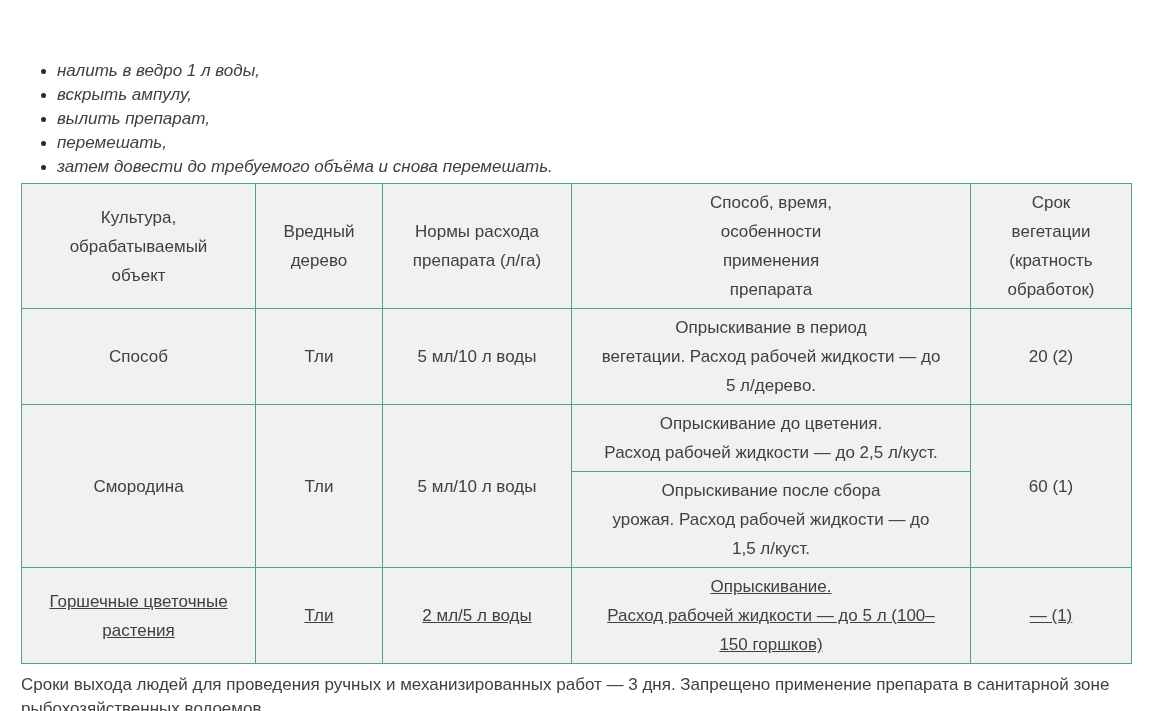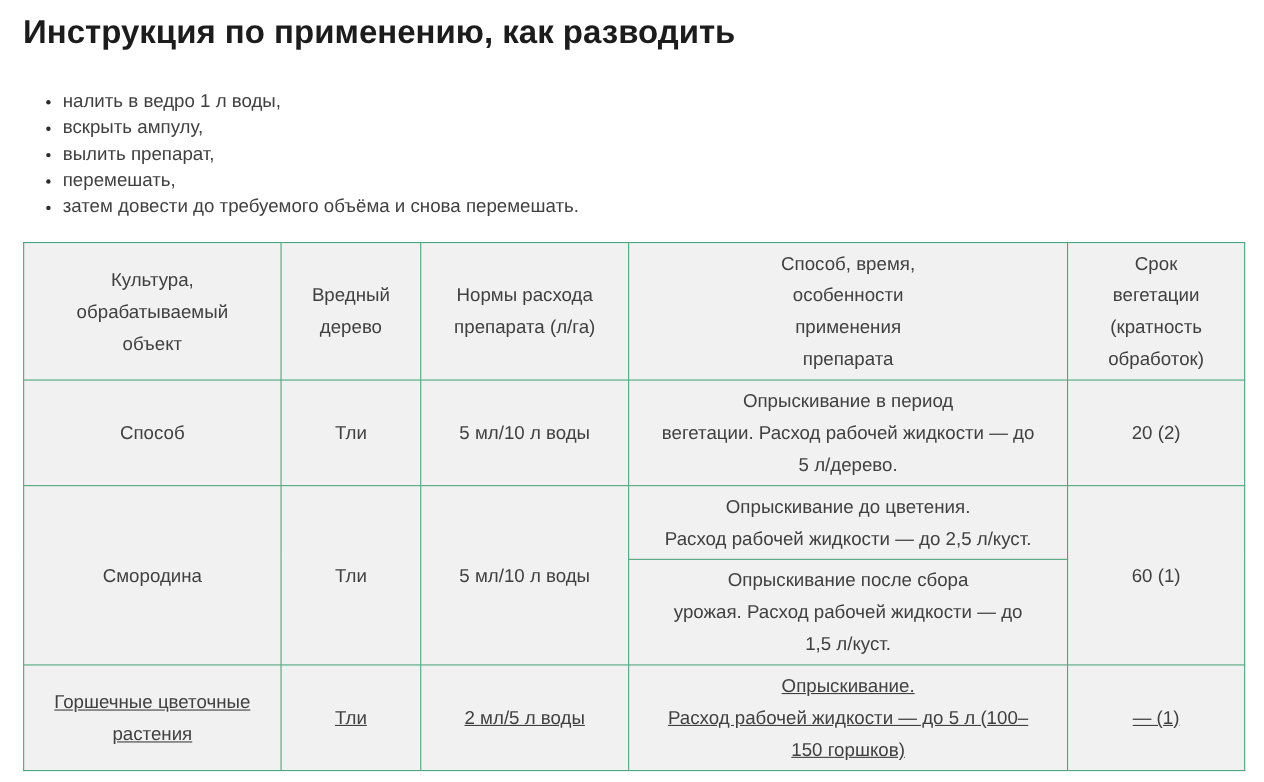"Инструкция по применению, как разводить" h1.page-title { html: <h1>Инструкция по применению, как разводить</h1> -> none }
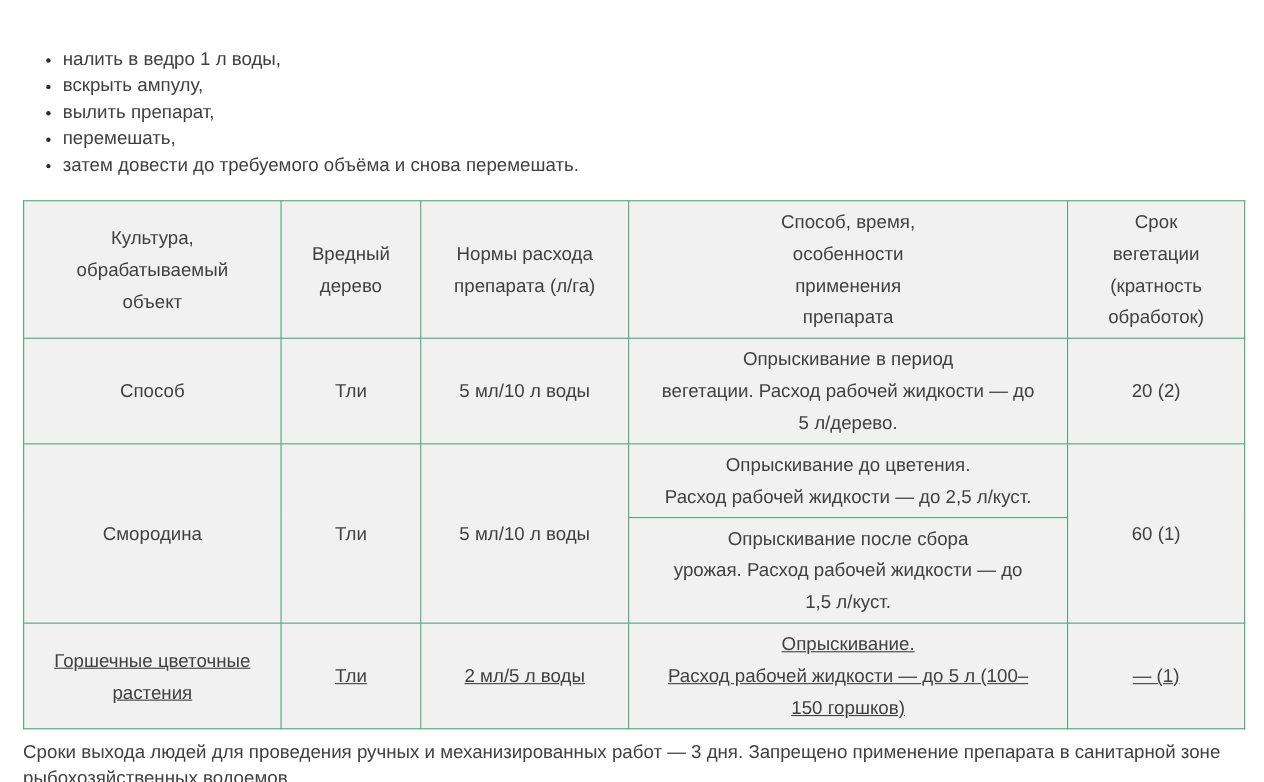"налить в ведро 1 л" ul.instructions { font-style: none -> italic; margin-top: 31px -> 48px }
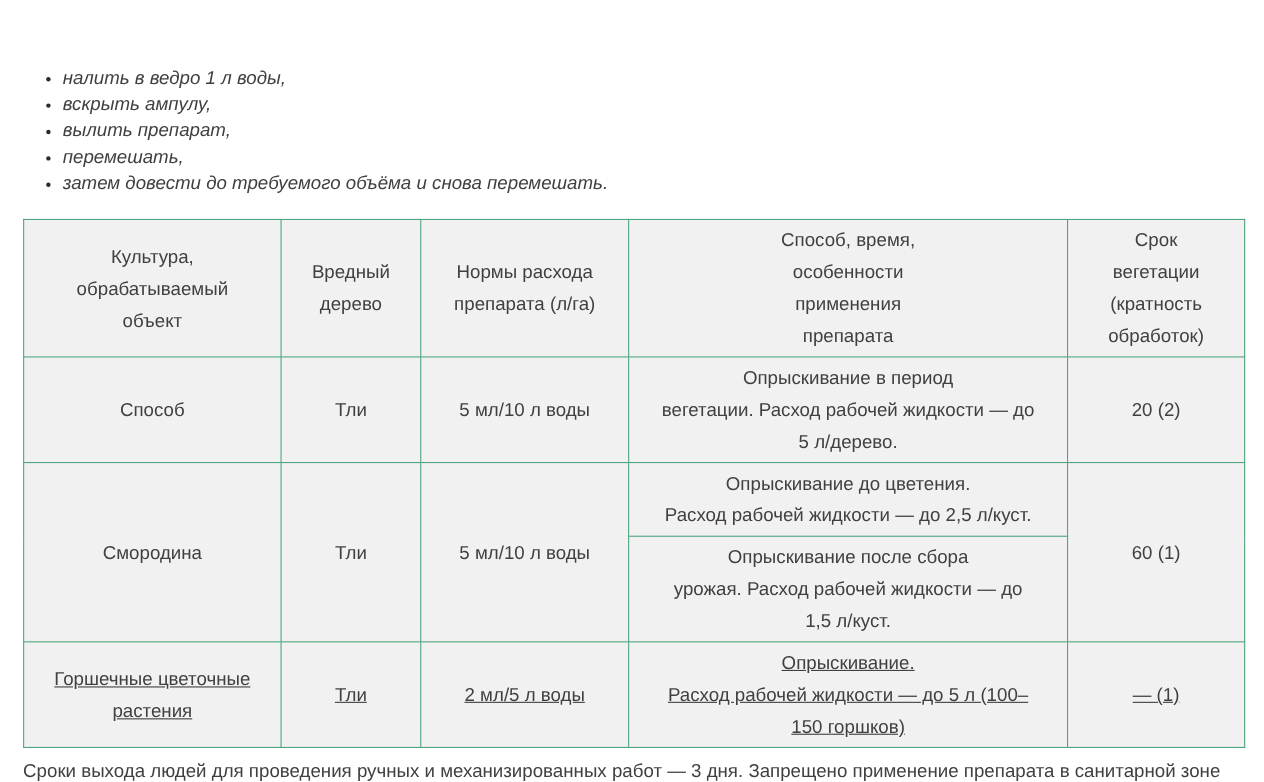"Культура," table.app-table { margin-top: 20px -> 4px }
